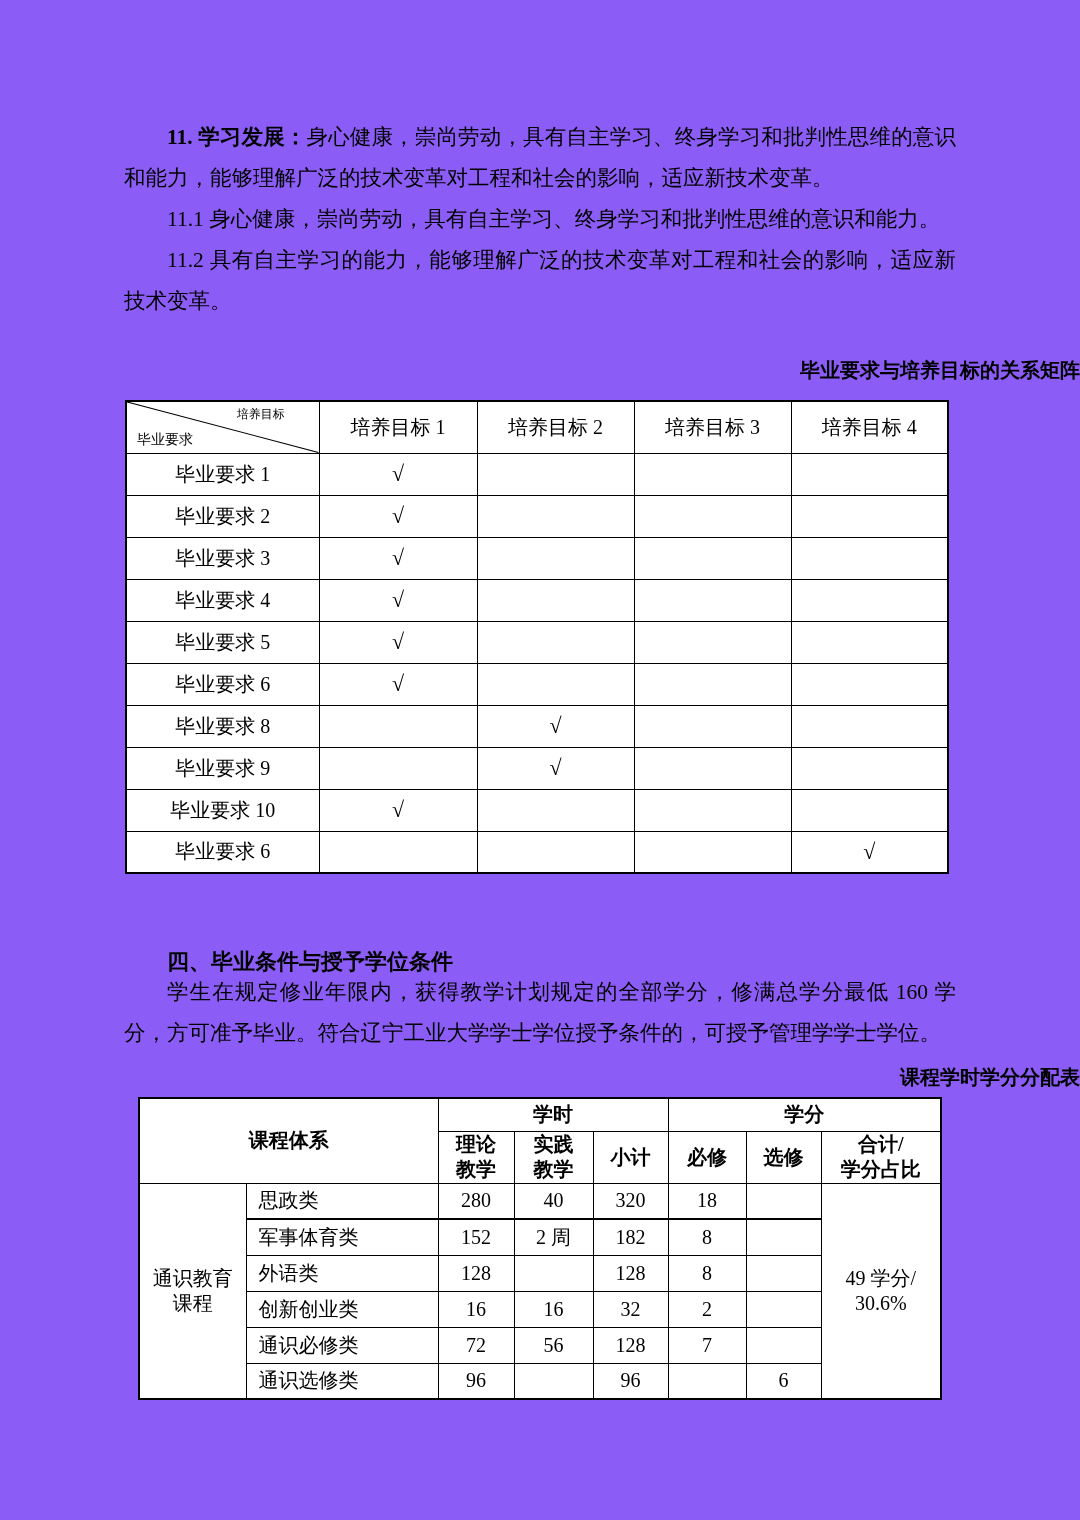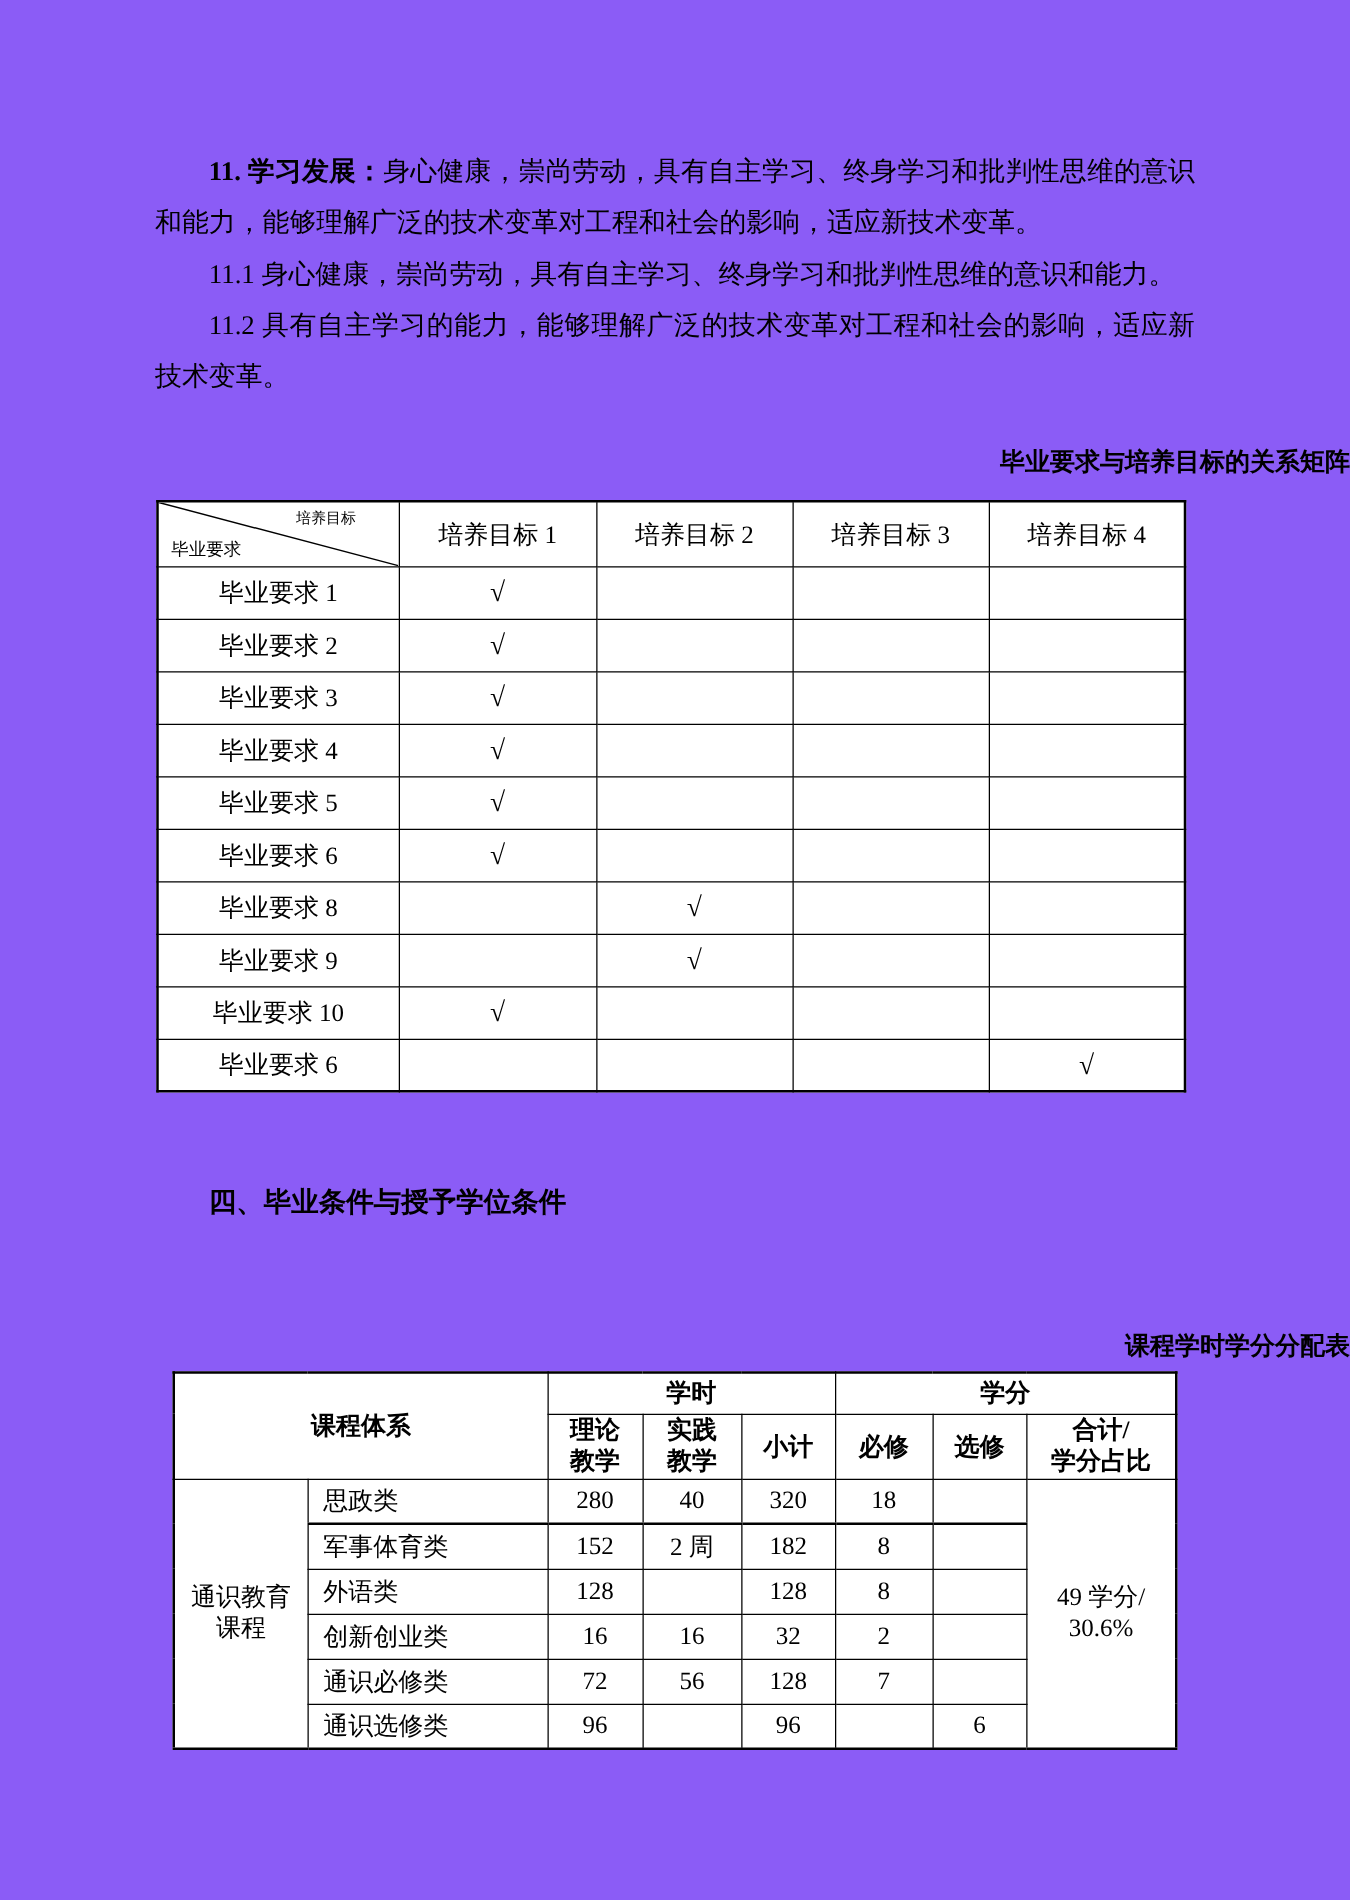"学生在规定修业年限内，获得教学计划规定的全部学分，修满总学分最低 160" div.abs { html: none -> <div> <p>学生在规定修业年限内，获得教学计划规定的全部学分，修满总学分最低 160 学分，方可准予毕业。符合辽宁工业大学学士学位授予条件的，可授予管理学学士学位。</p> </div> }
